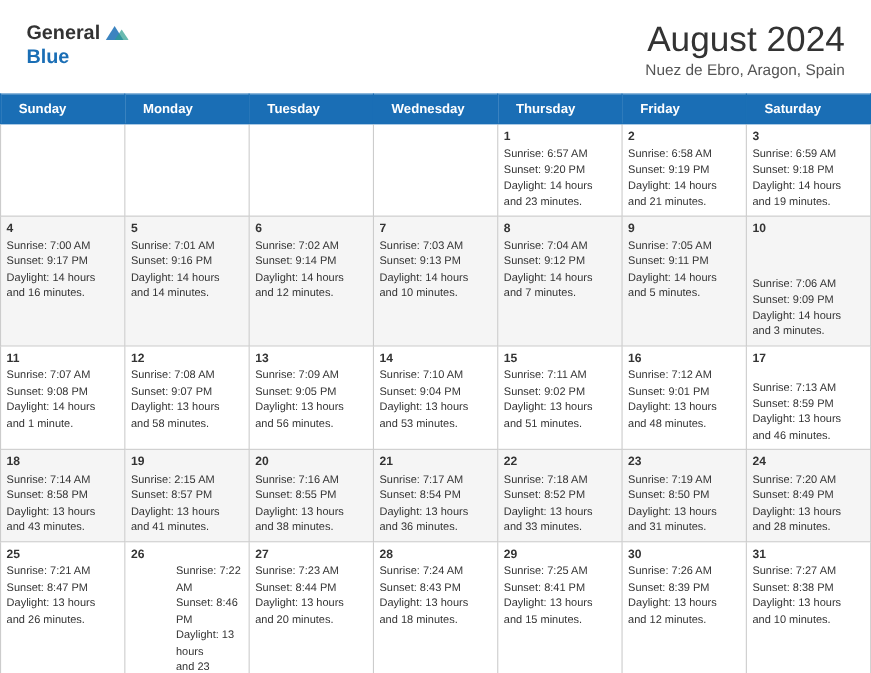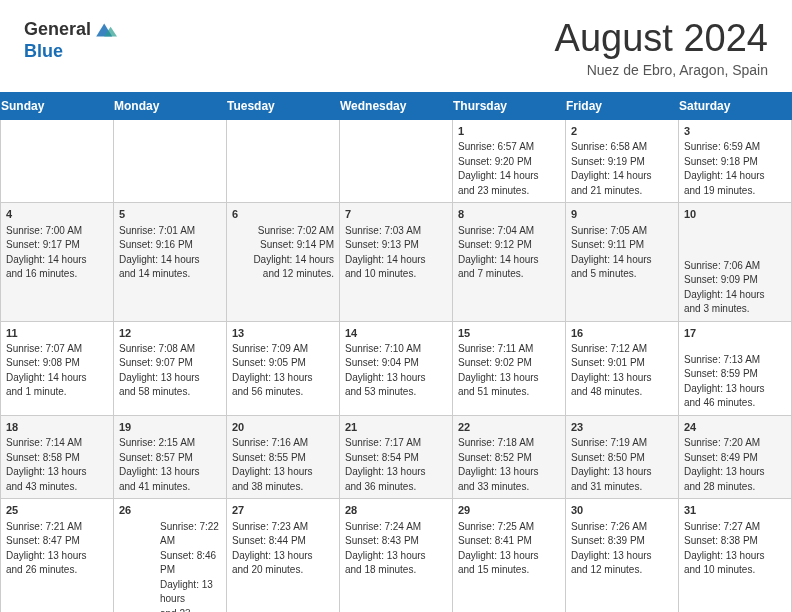"August 2024" .month-year { font-size: 38px -> 32px }
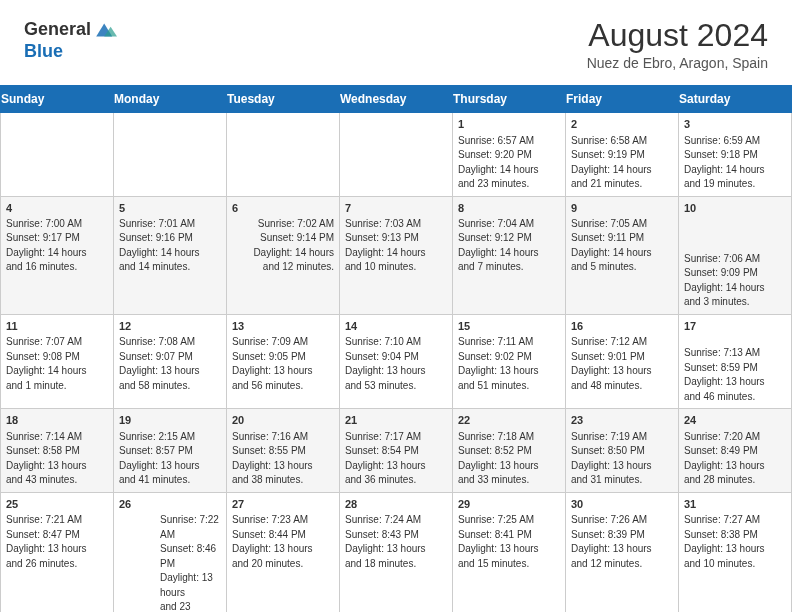"Sunday" .calendar th { padding: 6px 0 -> 6px 16px }
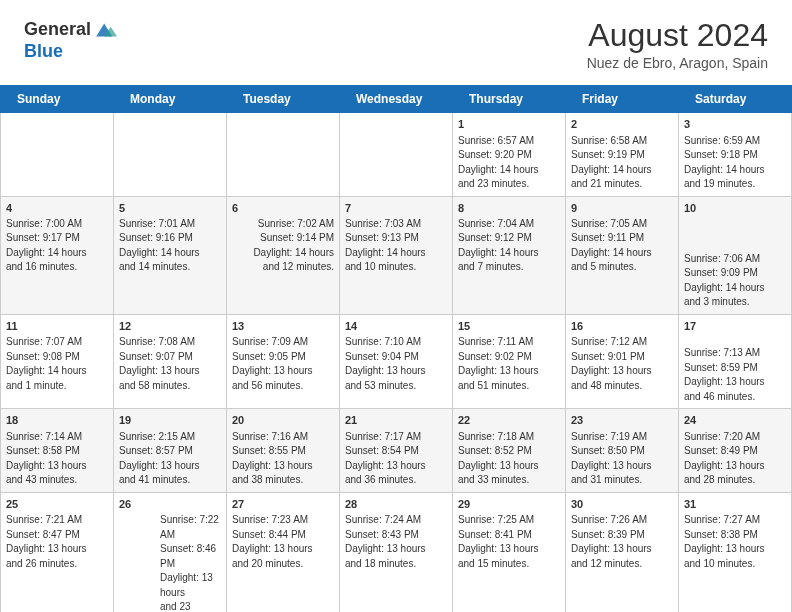"Sunrise: 7:02 AM" div.day-info { text-align: right -> none }
